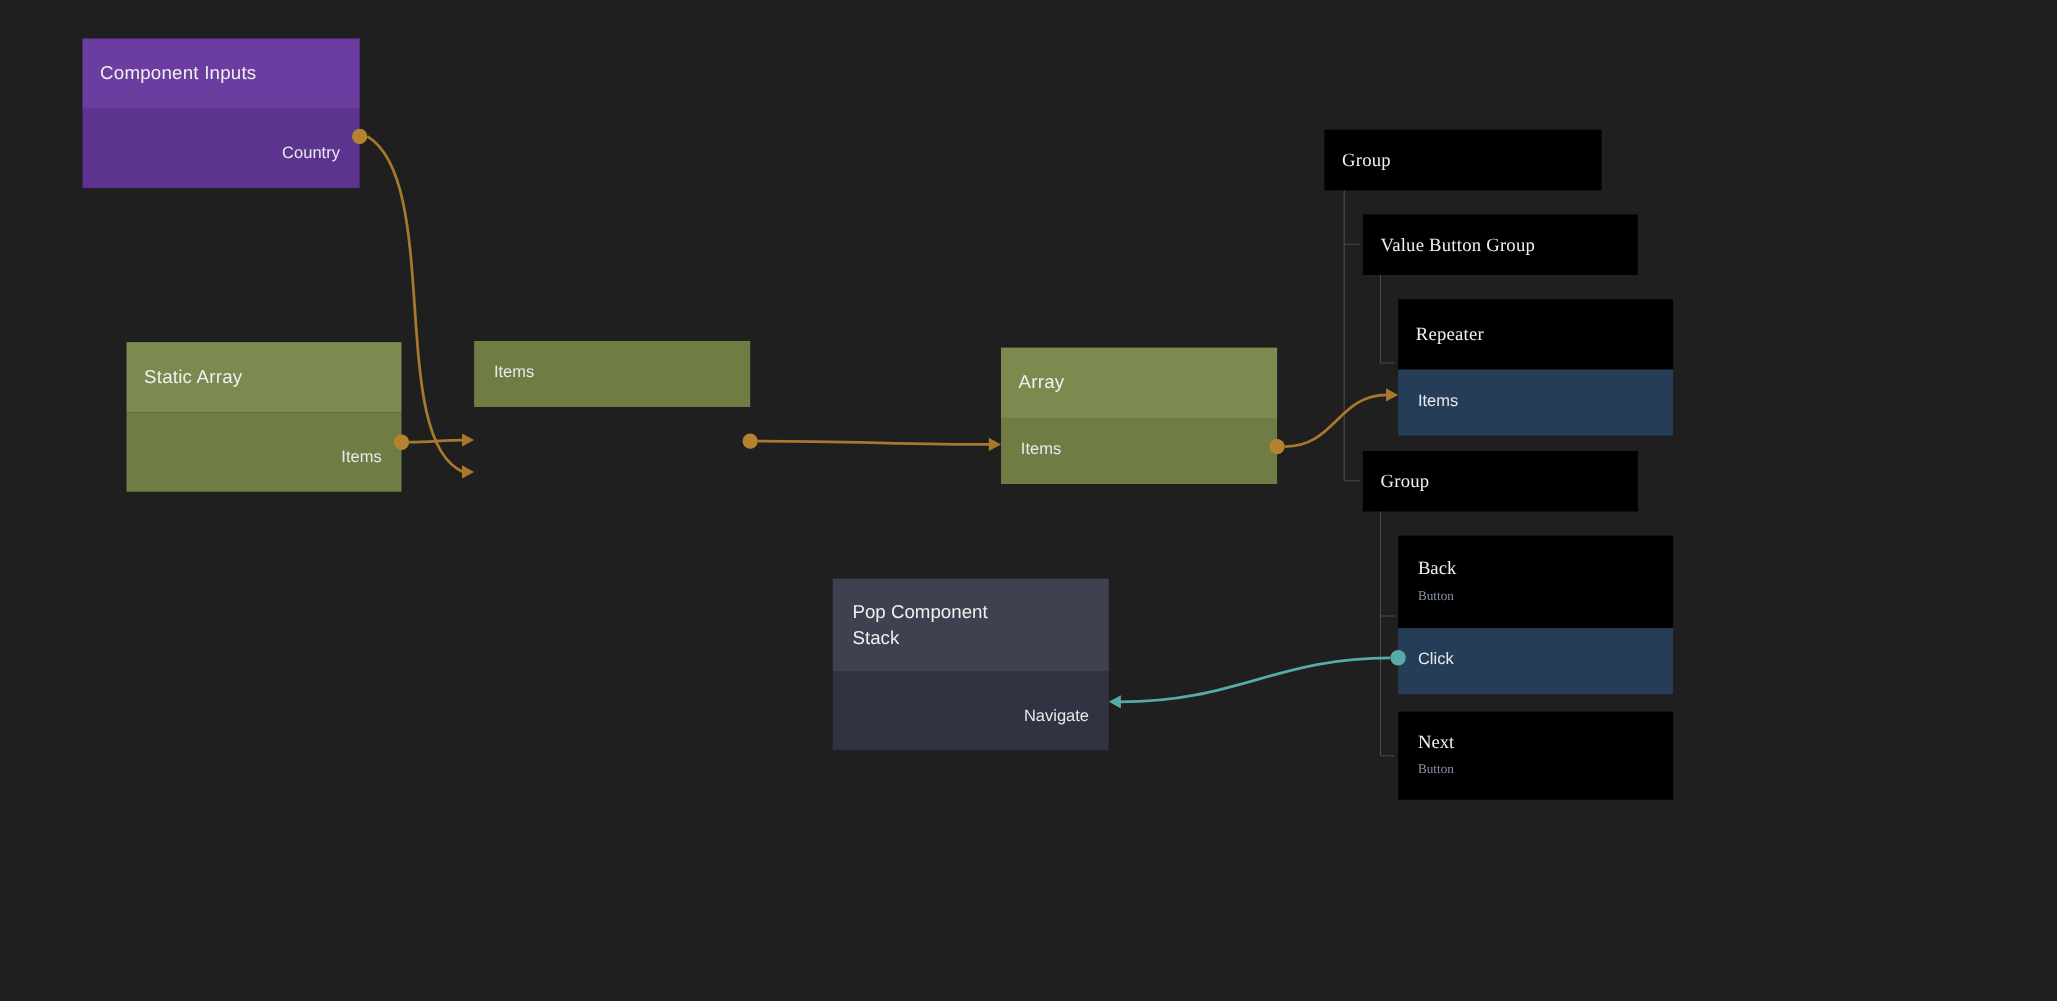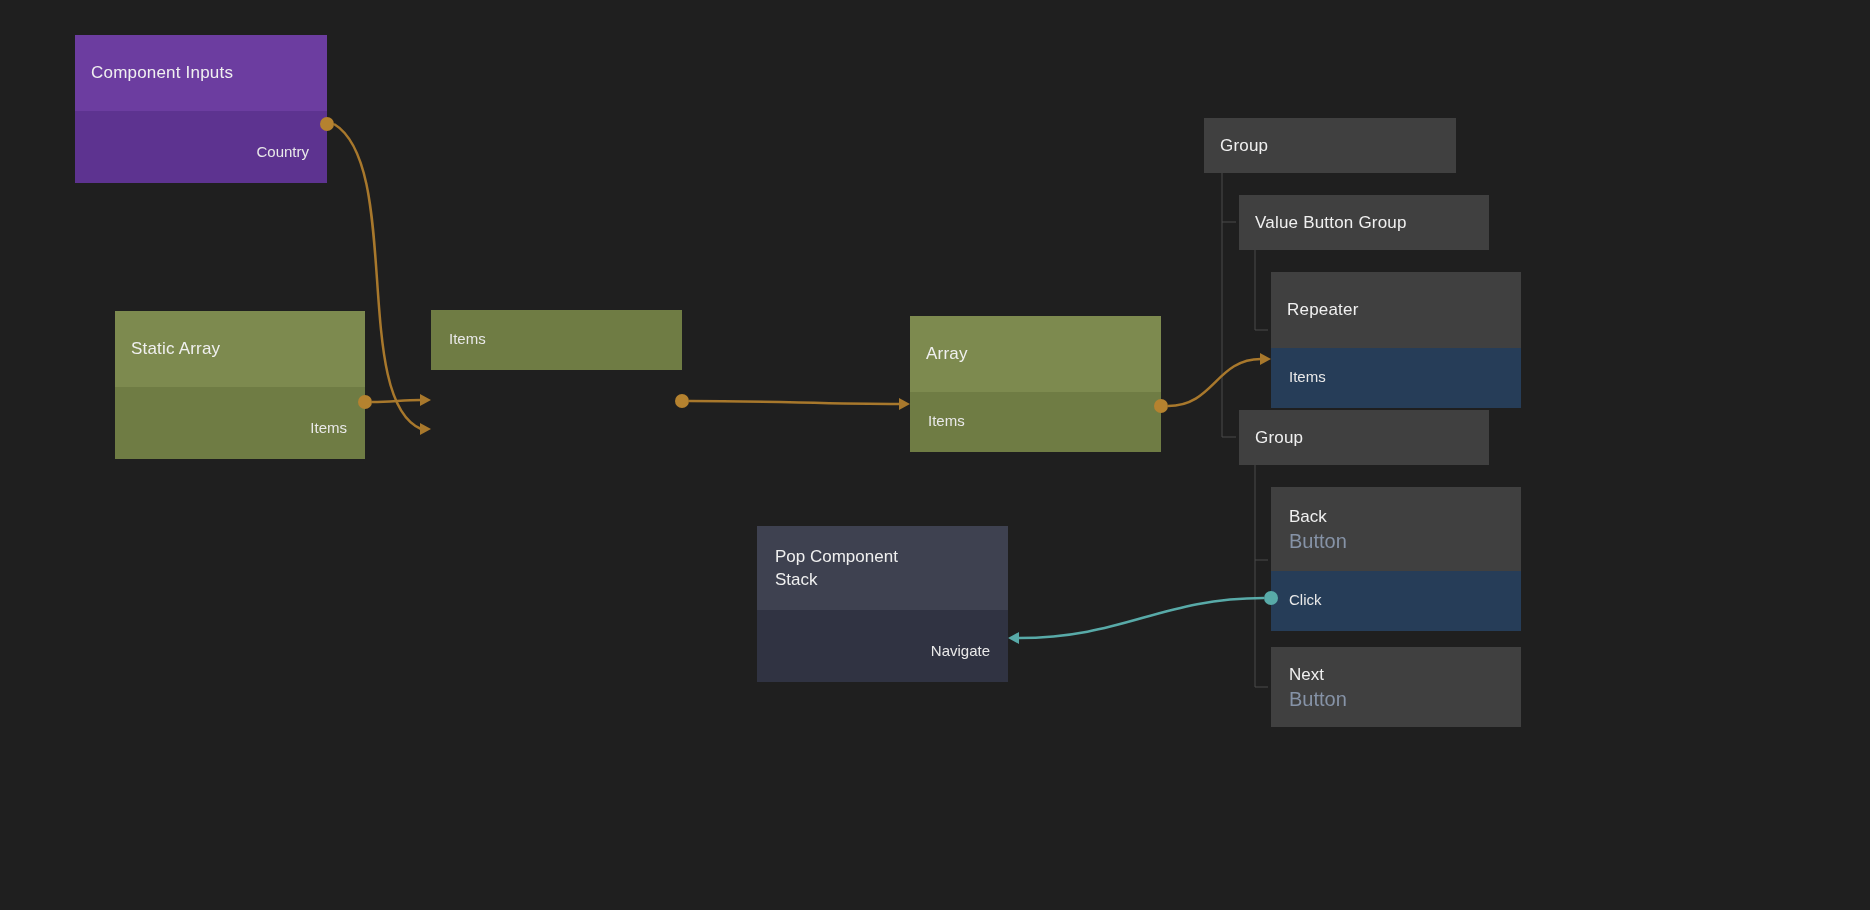"Component Inputs" .hdr { height: 76px -> 64px }
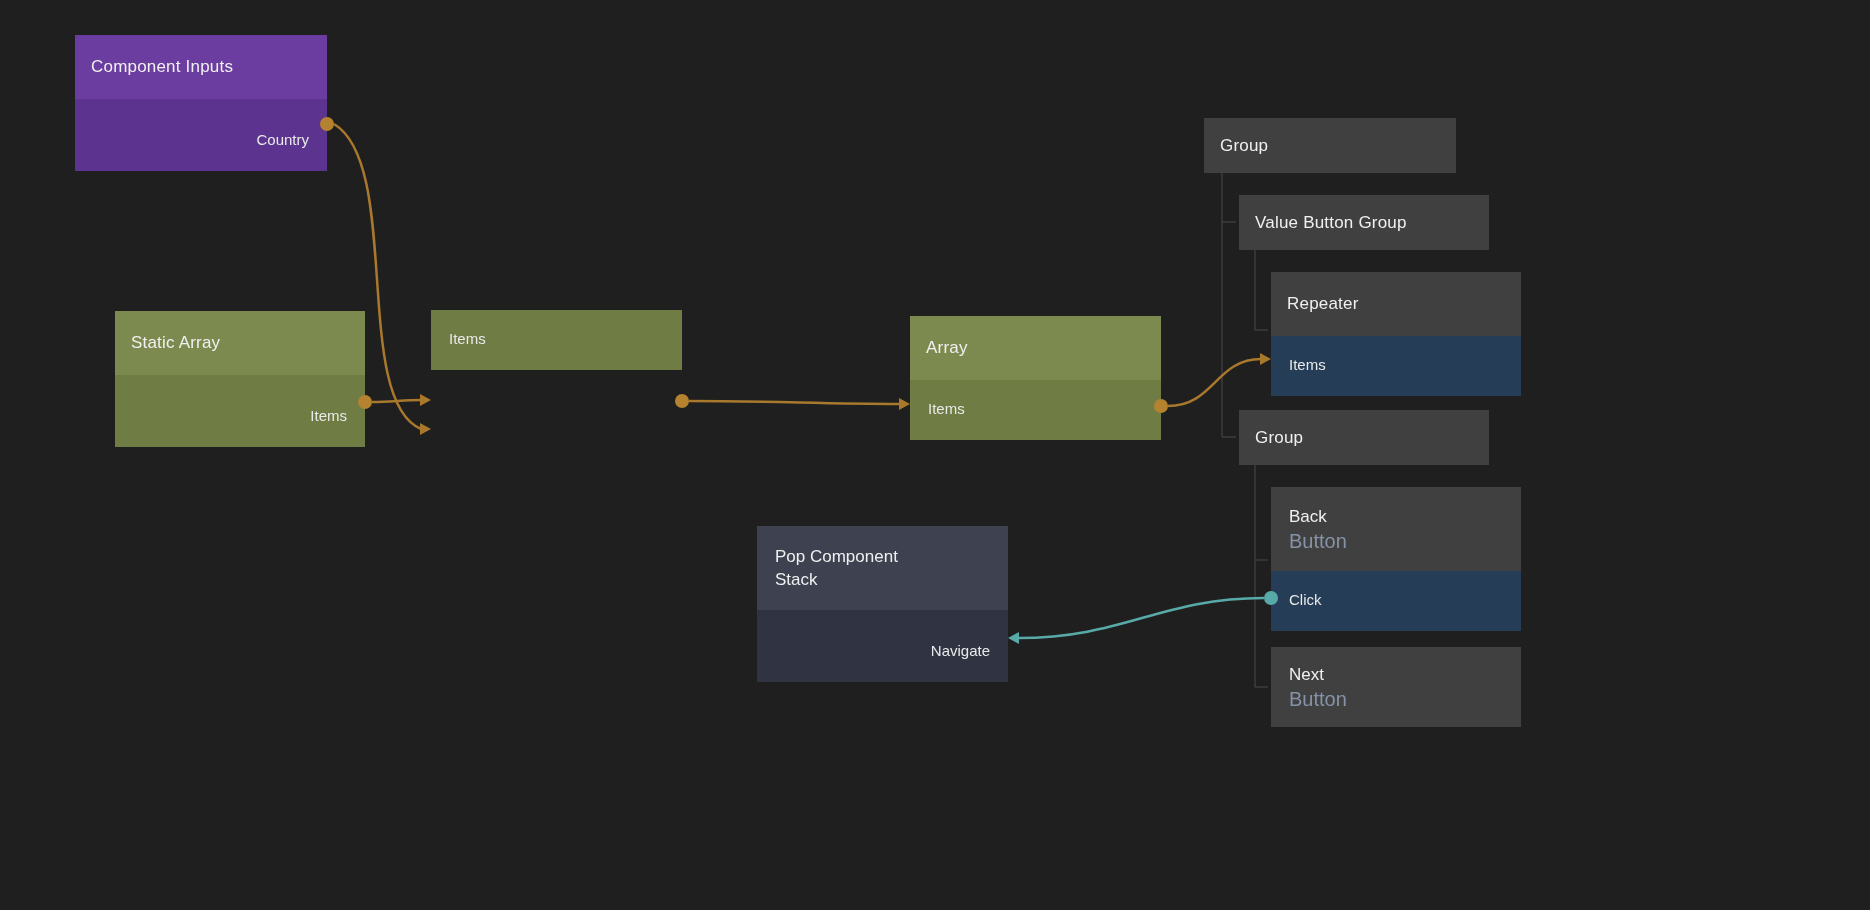"Group" .blue .hdr,.blue .hdr-stacked { background: #404040 -> #000000; font-family: none -> Liberation Serif, serif }
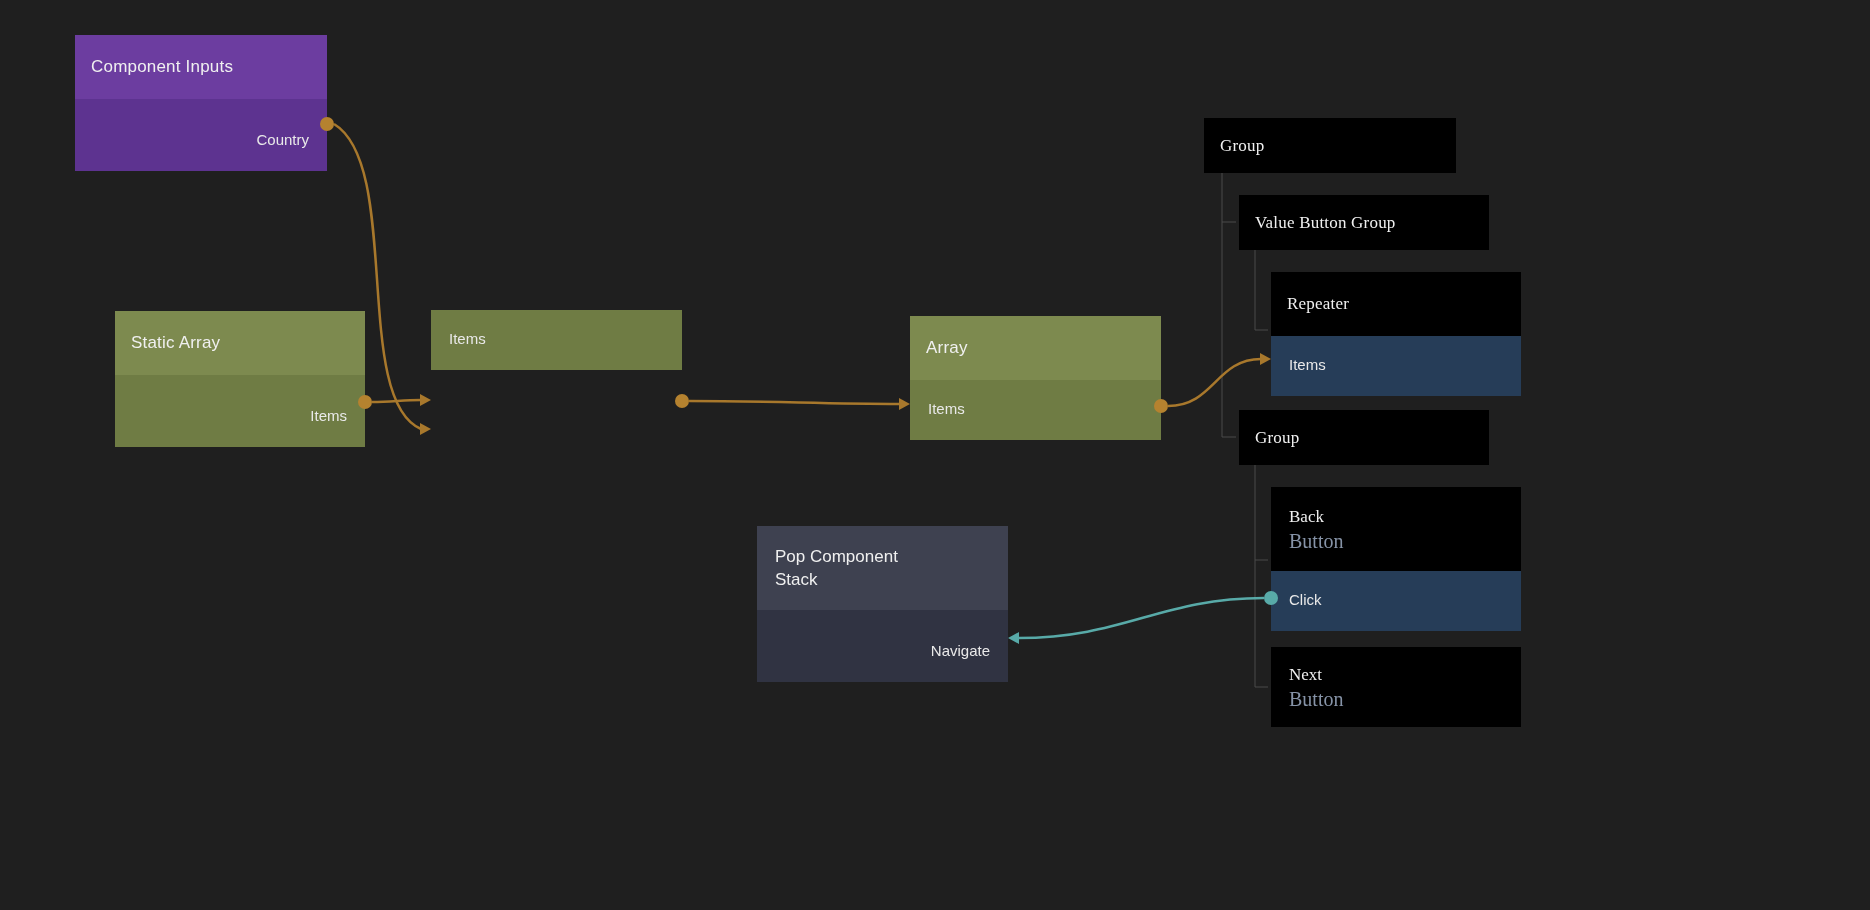"Button" .subtitle { font-size: 20px -> 12px }
